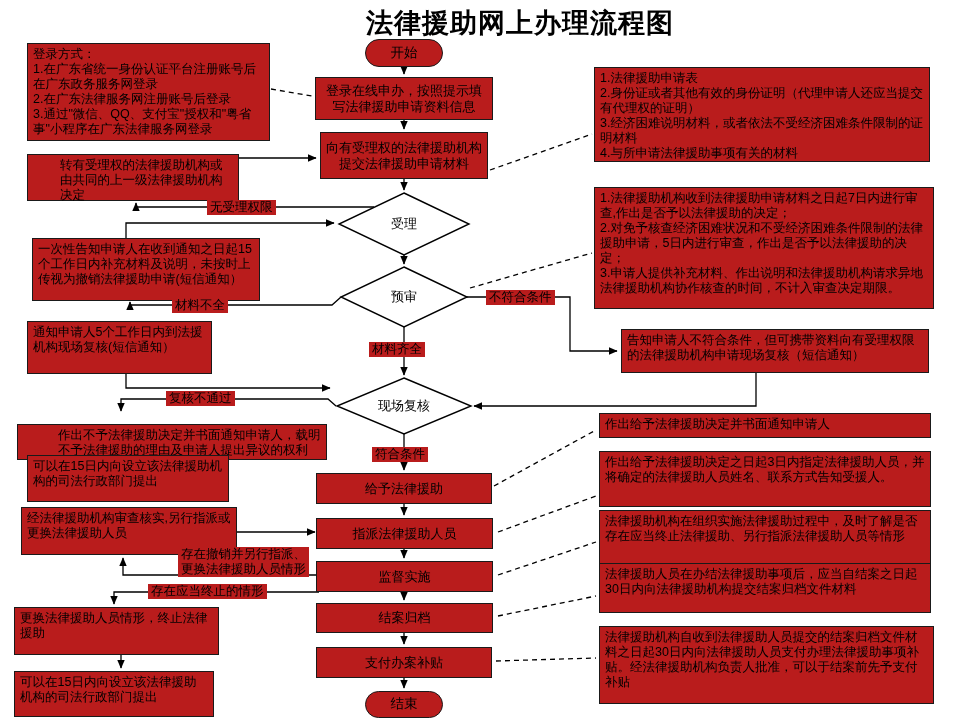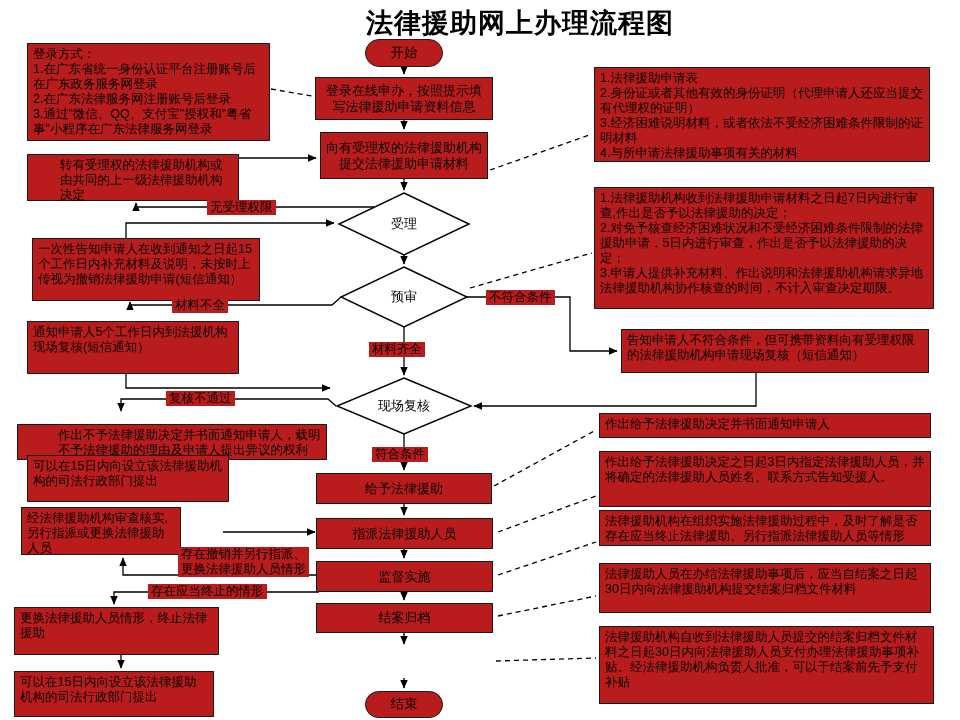"通知申请人5个工作日内到法援机构现场复核(短信通知）" div.box { width: 212px -> 185px }
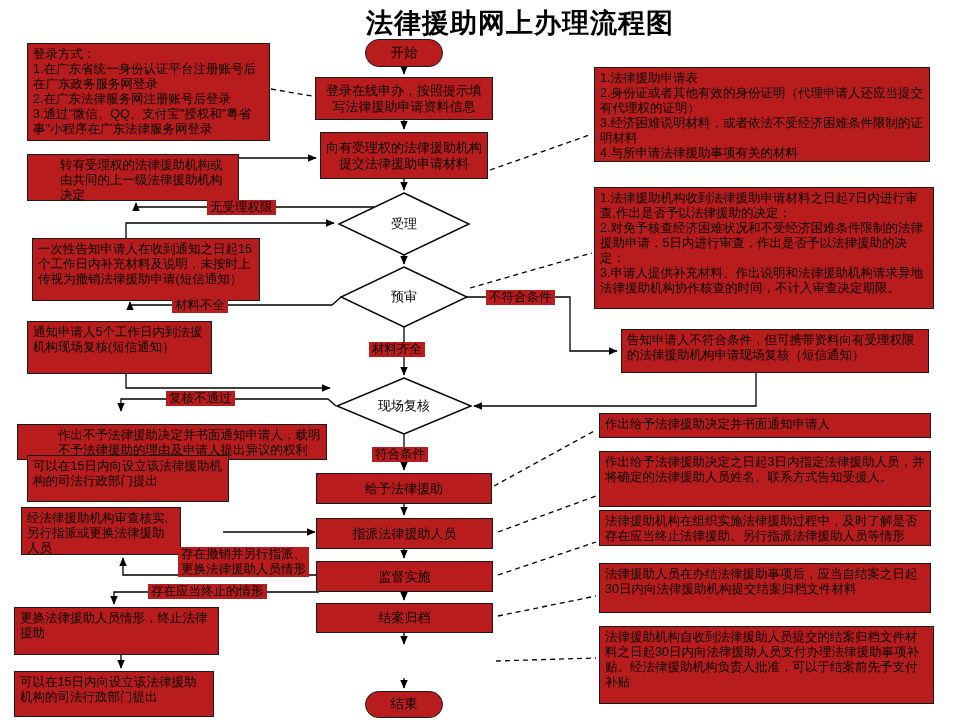"经法律援助机构审查核实,另行指派或更换法律援助人员" div.box { width: 160px -> 216px }
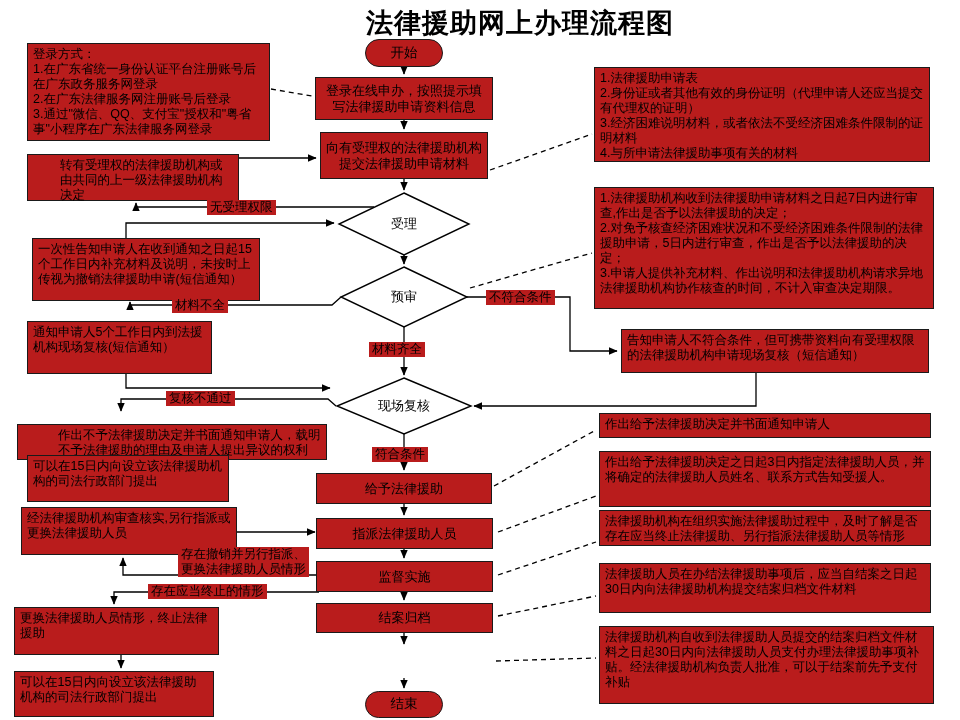"法律援助机构在组织实施法律援助过程中，及时了解是否存在应当终止法律援助、另行指派" div.box { height: 36px -> 54px }
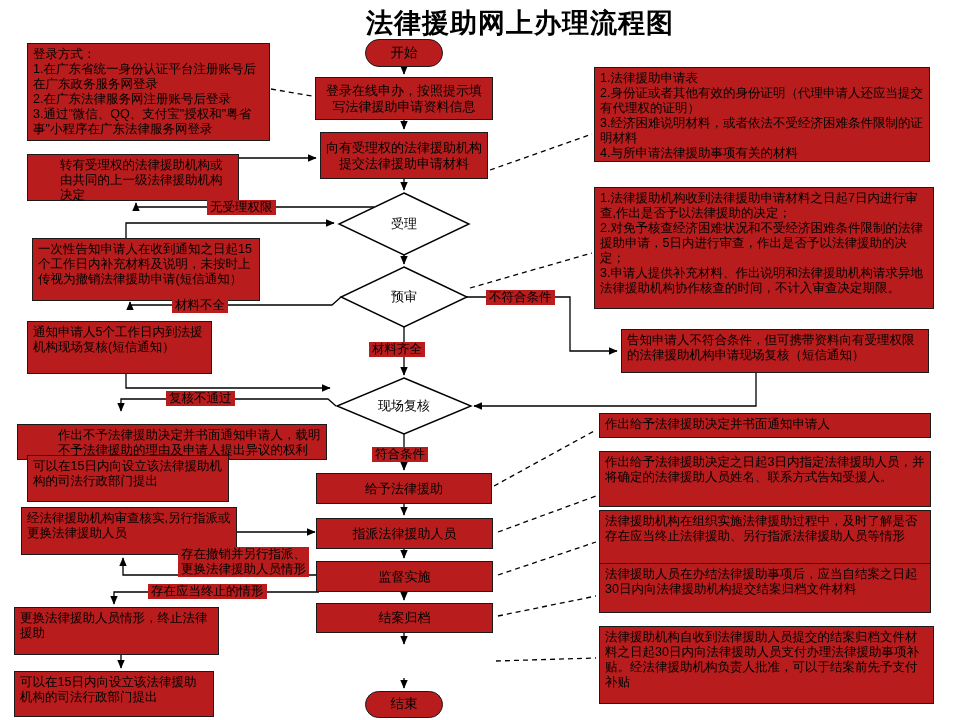"支付办案补贴" div.box { html: none -> <div>支付办案补贴</div> }
